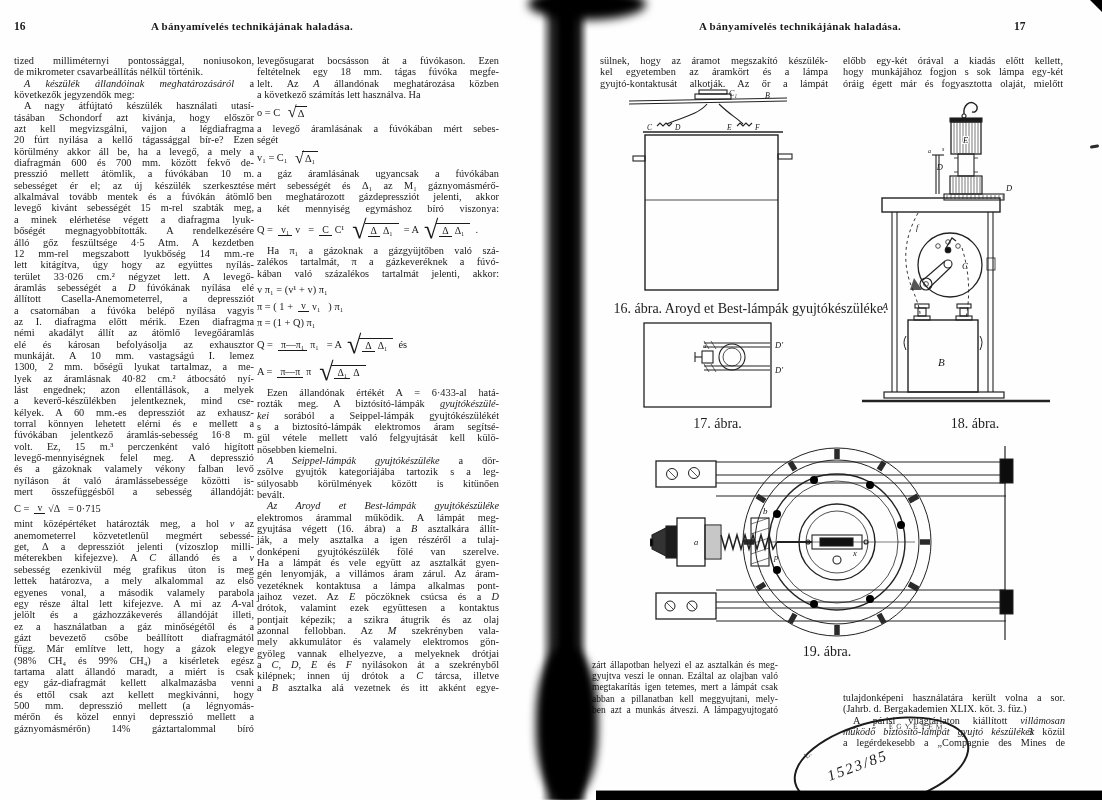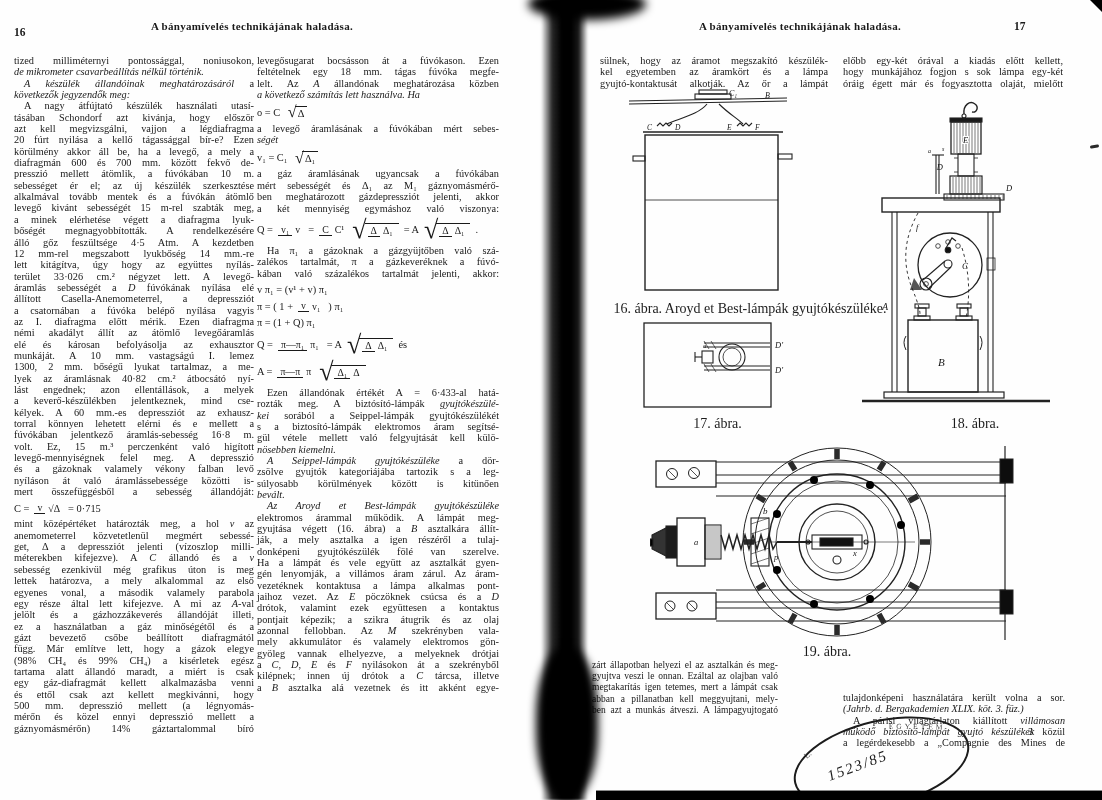"16" div.hnum { margin-top: 6px -> none }
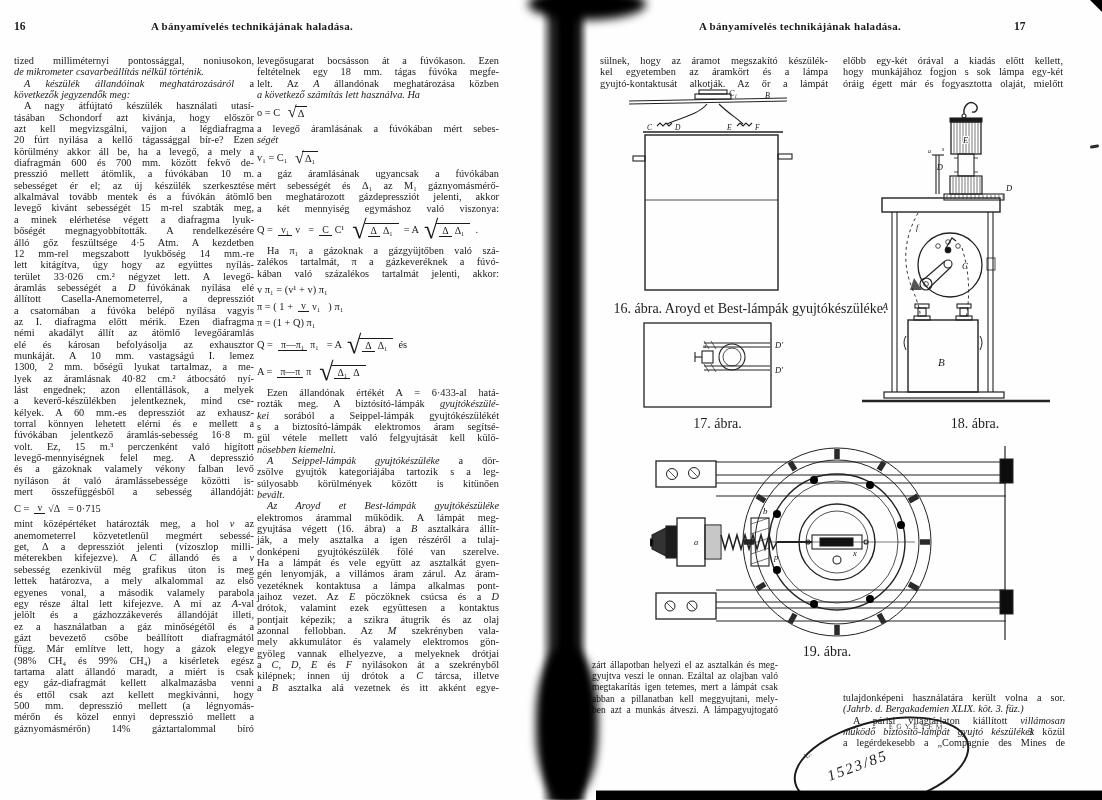"de mikrometer csavarbeállítás nélkül" .ln.end { font-style: italic -> none }
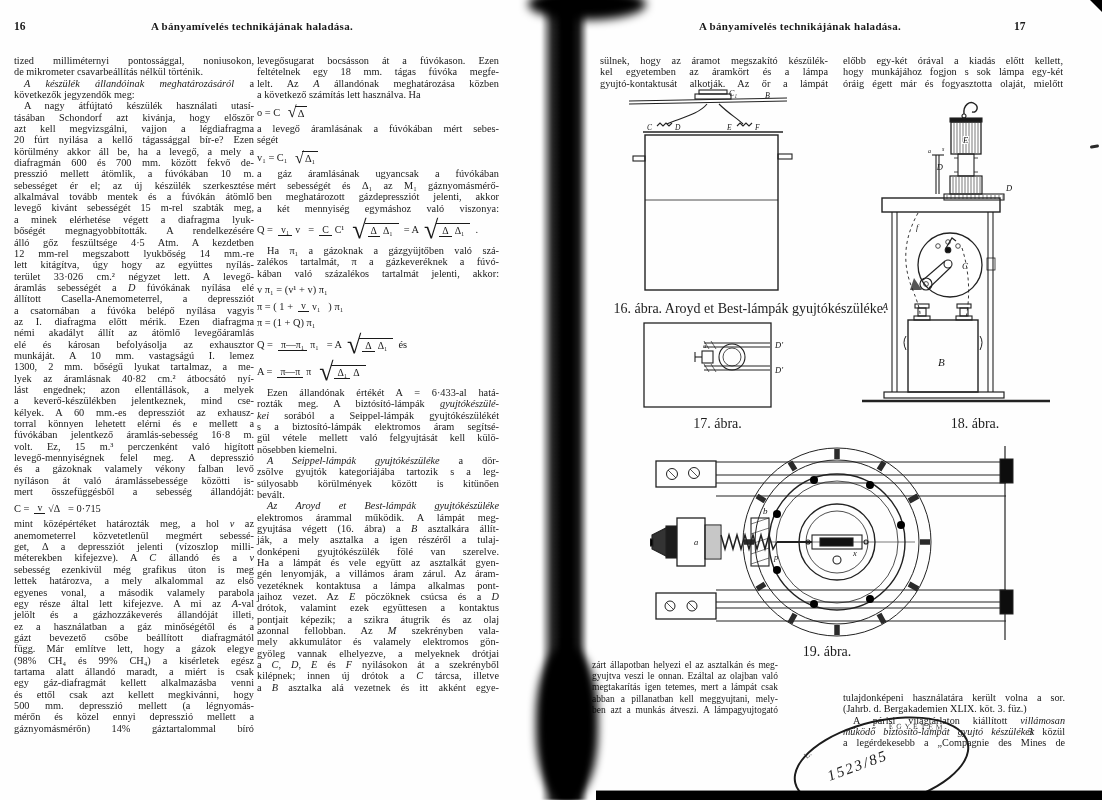"a két mennyiség egymáshoz való" div.ln { text: való -> bíró }
